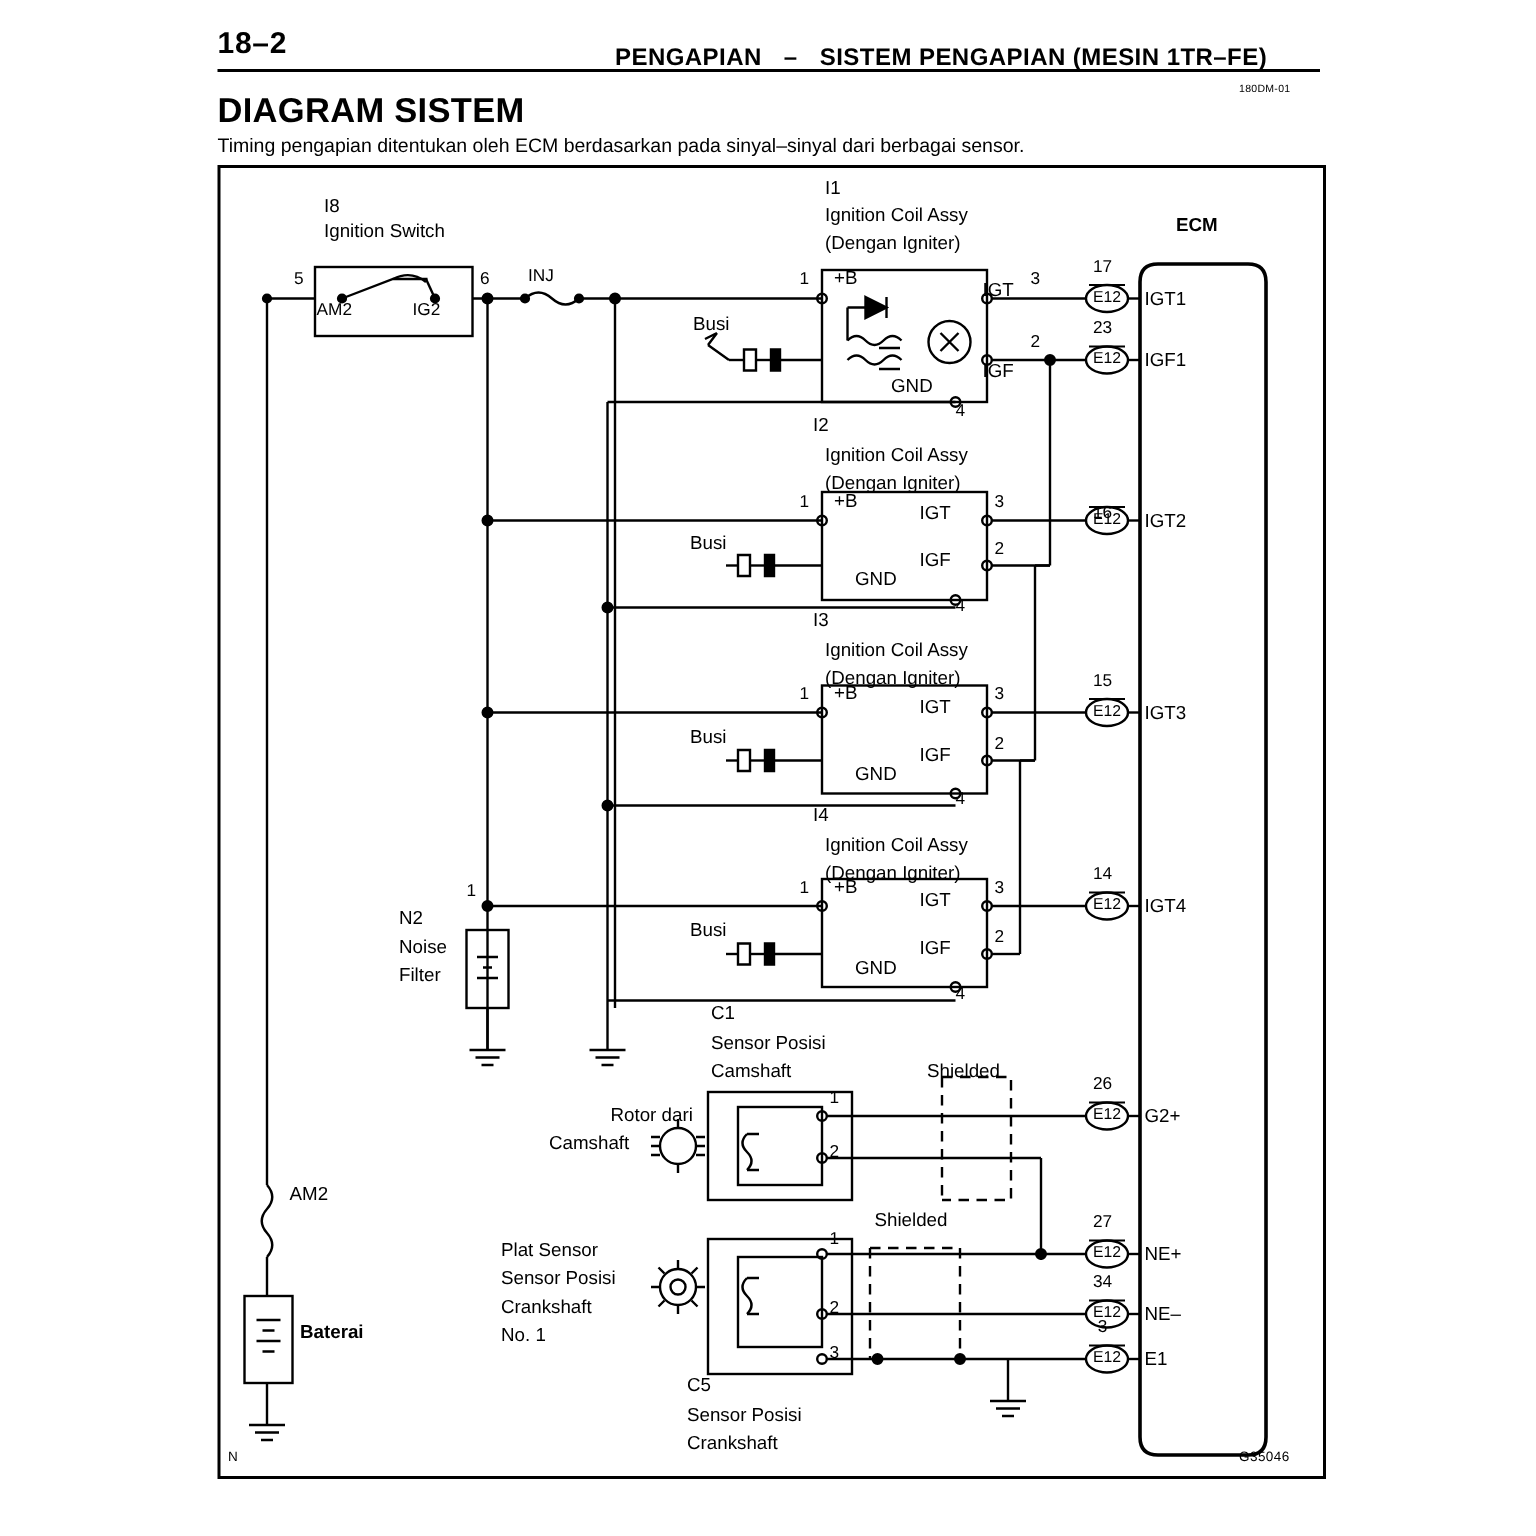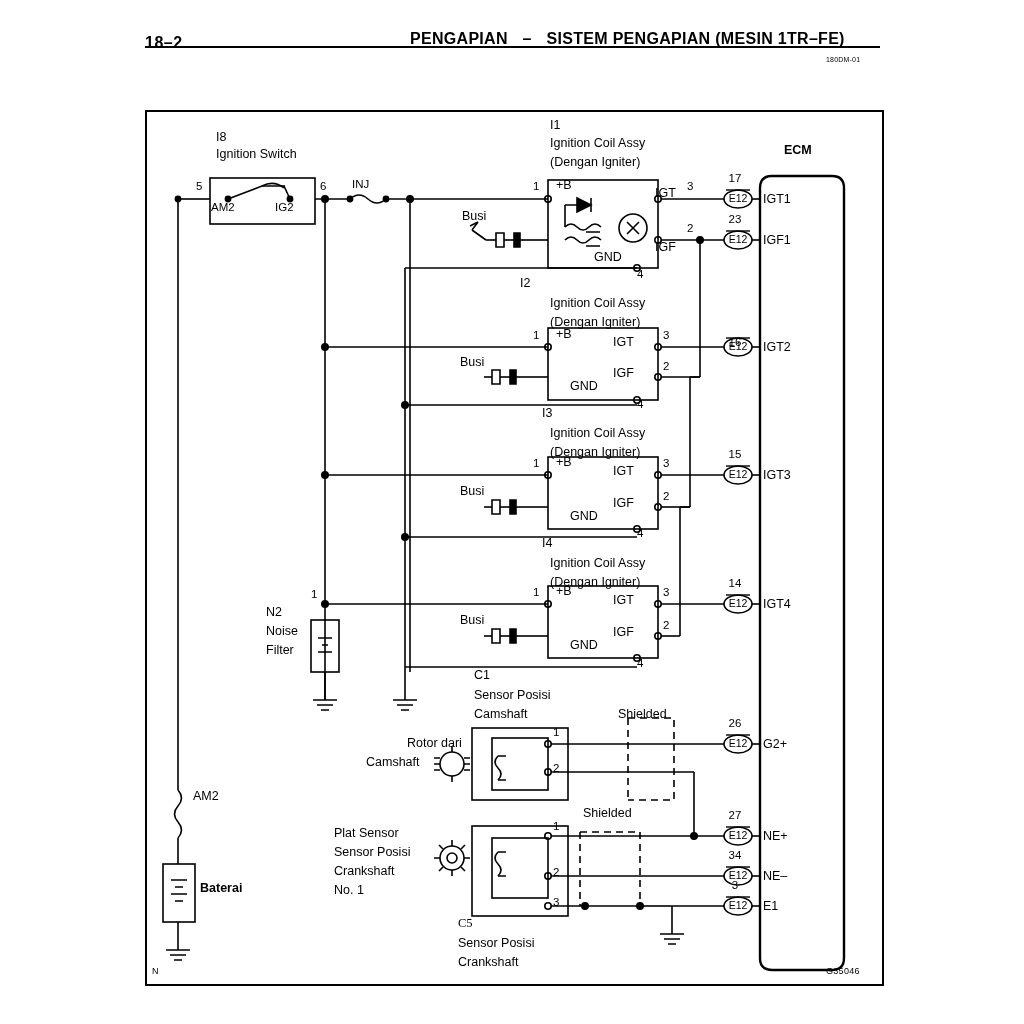"18–2" #page-num { font-size: 16px -> 20px; margin-top: 16px -> none }
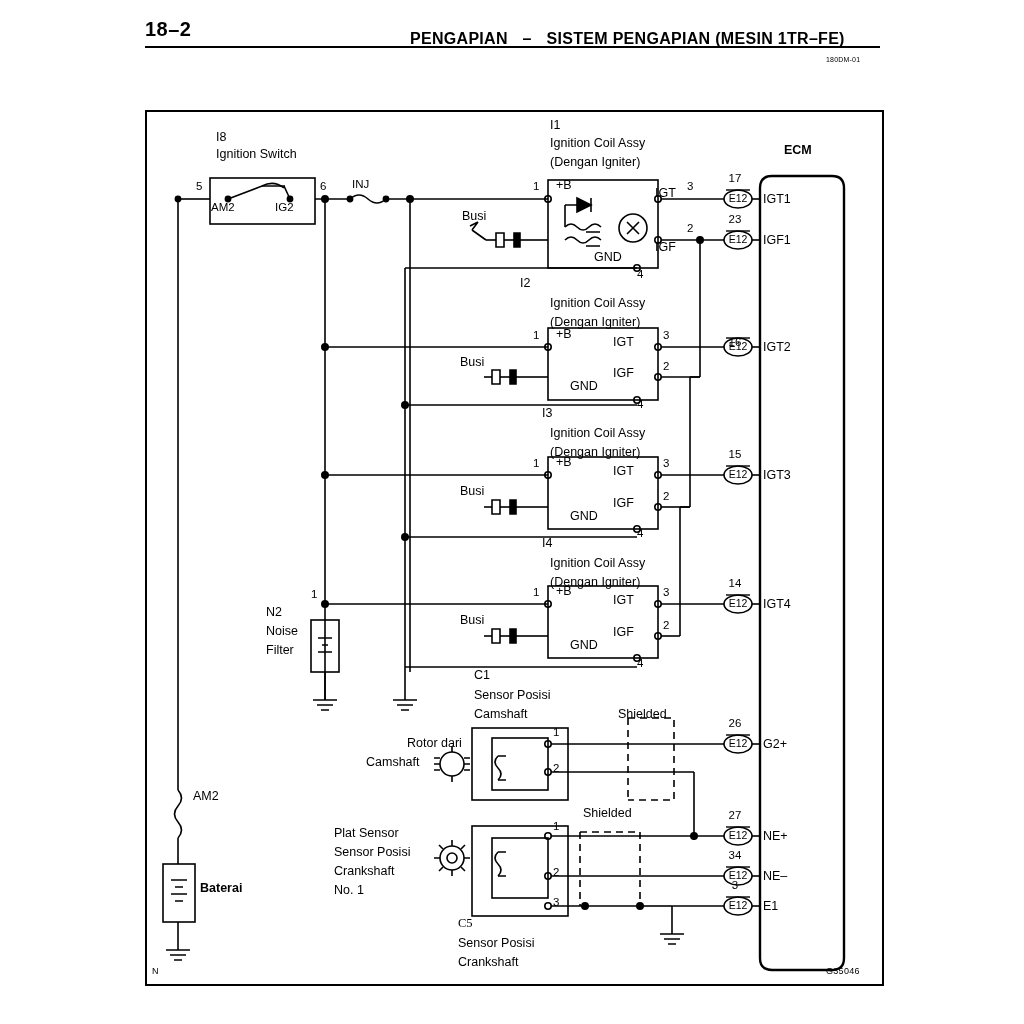"DIAGRAM SISTEM" div.t { html: none -> <div>DIAGRAM SISTEM</div> }
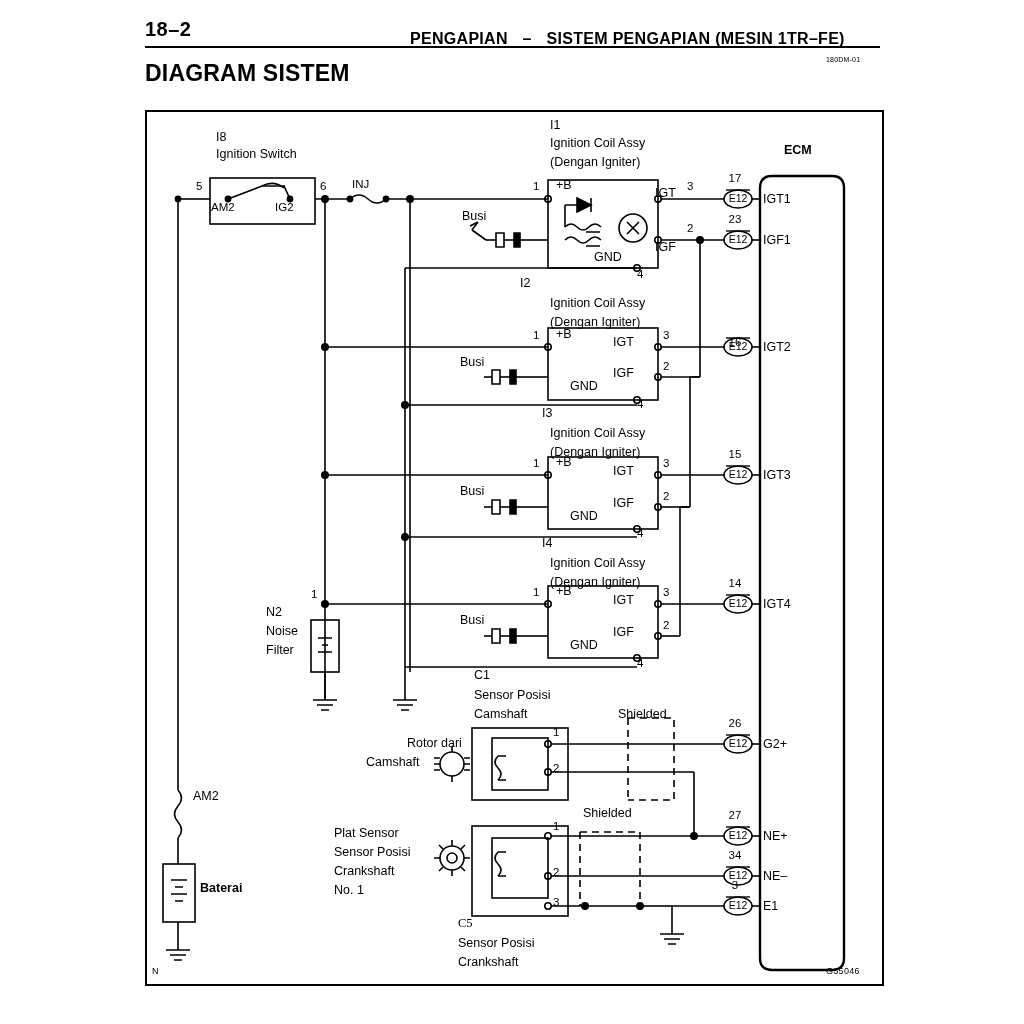"Timing pengapian ditentukan oleh ECM" div.t { html: none -> <div>Timing pengapian ditentukan oleh ECM berdasarkan pada sinyal–sinyal dari berbagai sensor.</div> }
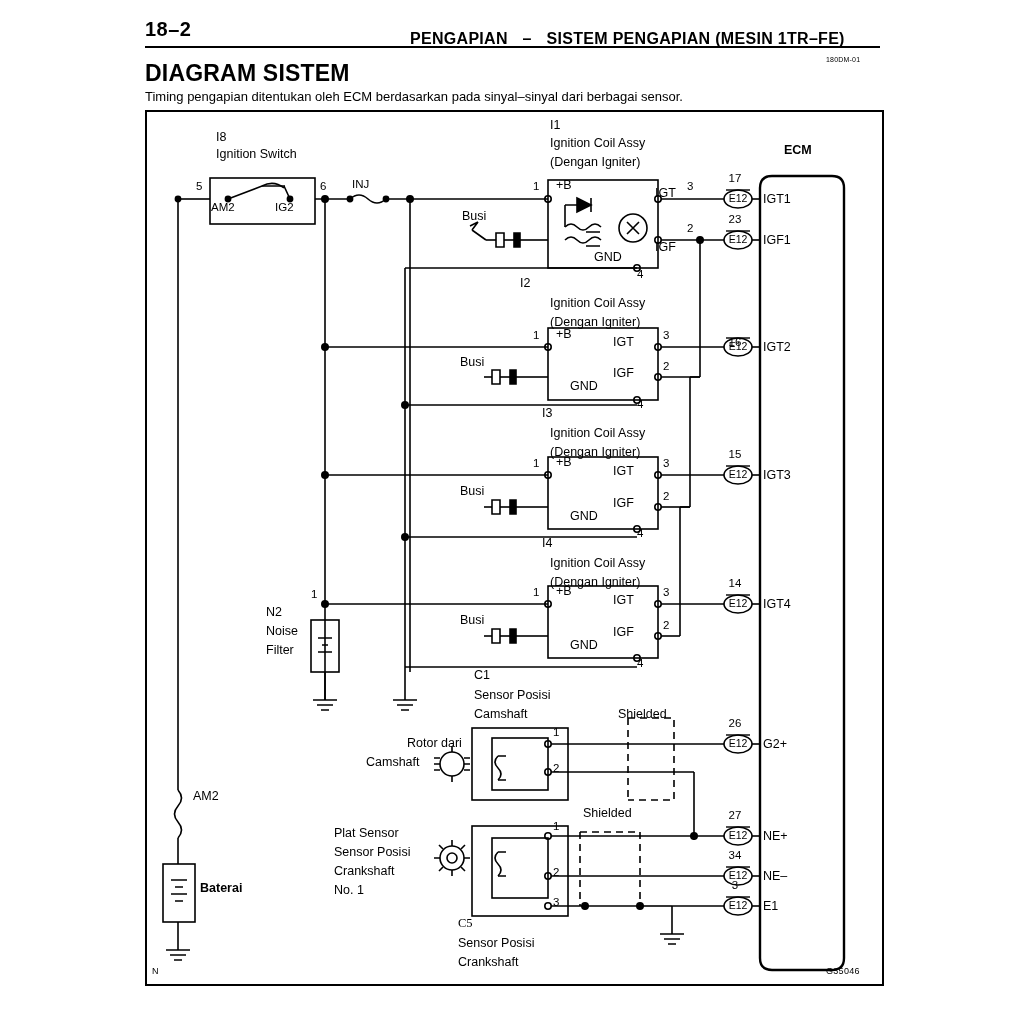"I2" div.t { left: 520px -> 542px }
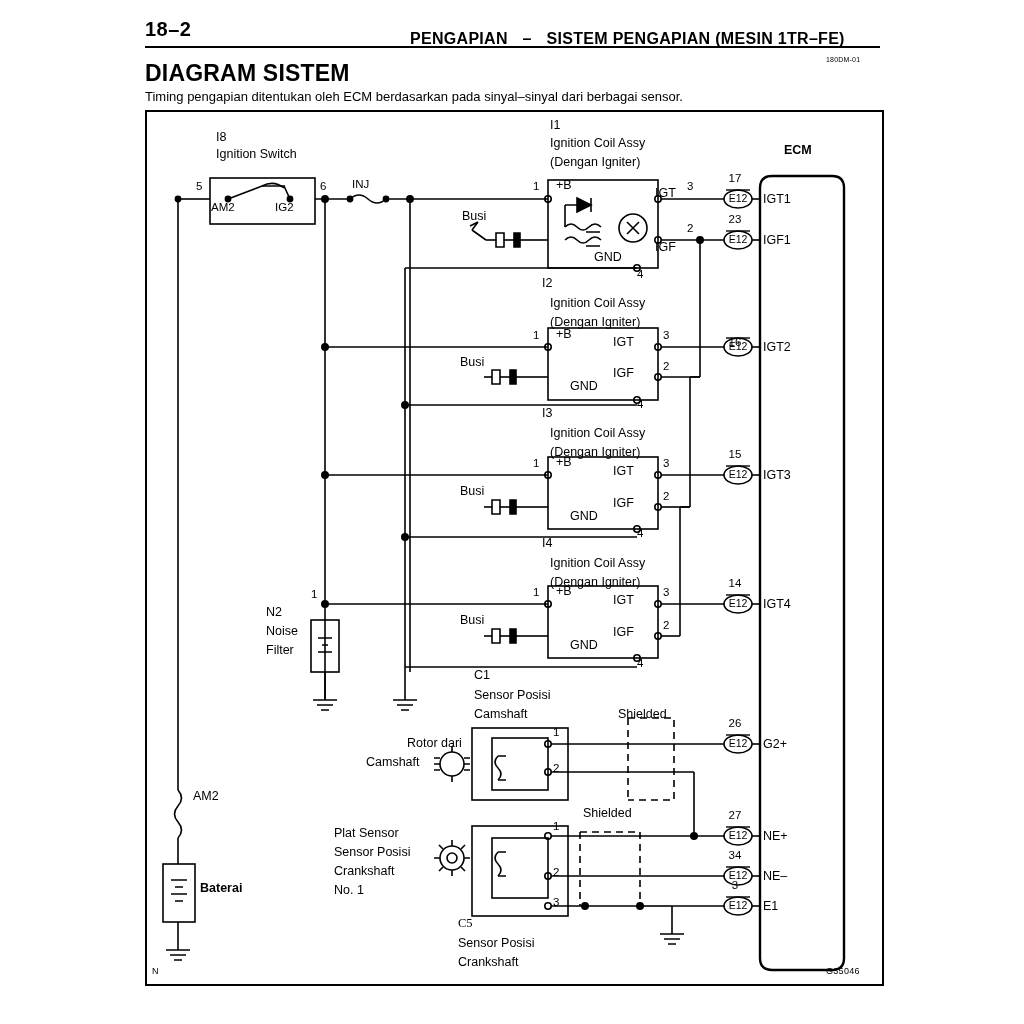"C5" div.t { font-family: Liberation Serif, serif -> none }
